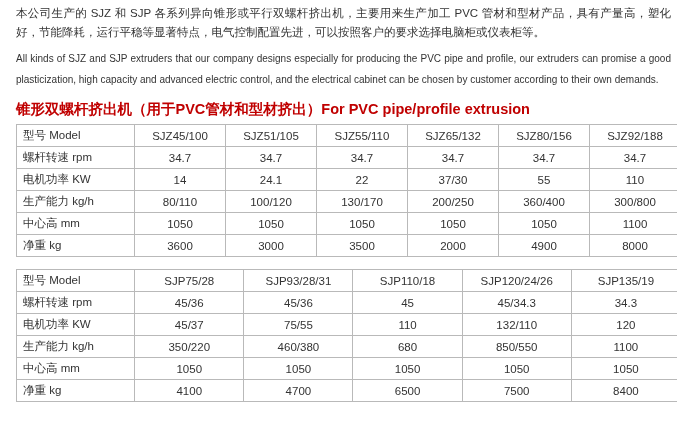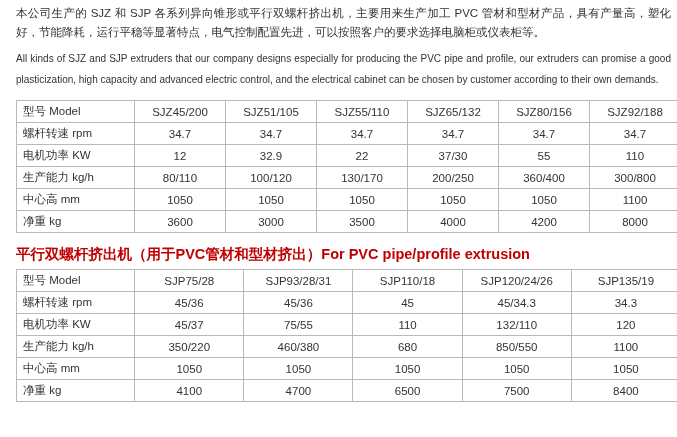"锥形双螺杆挤出机（用于PVC管材和型材挤出）For PVC" h2.section-title { html: none -> <h2>锥形双螺杆挤出机（用于PVC管材和型材挤出）For PVC pipe/profile extrusion</h2> }
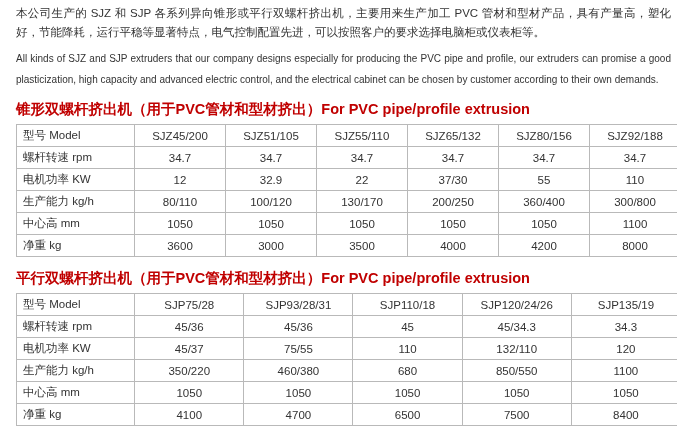"SJZ45/200" td { text: SJZ45/200 -> SJZ45/100 }
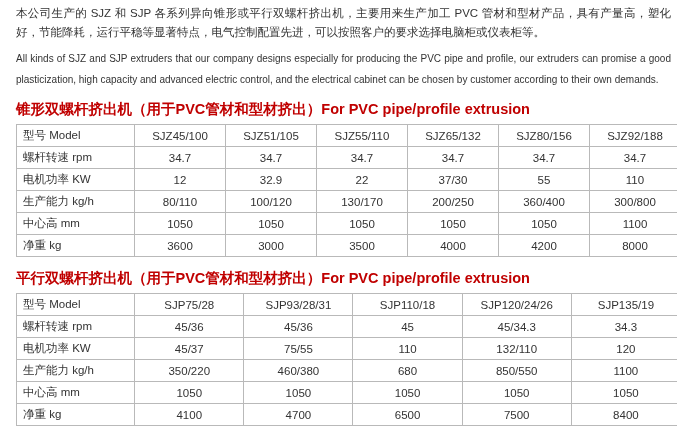"12" td { text: 12 -> 14 }
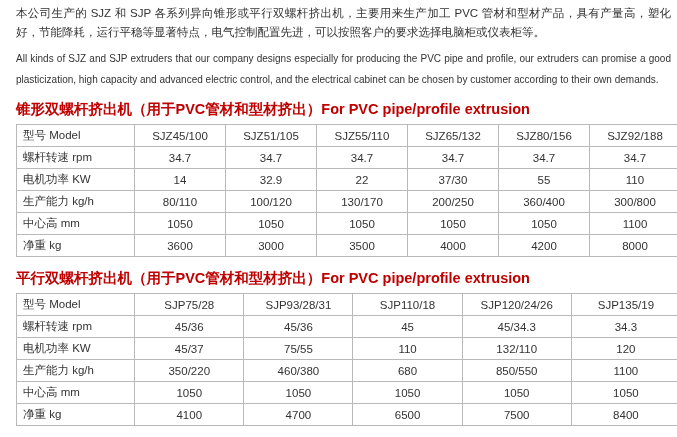"32.9" td { text: 32.9 -> 24.1 }
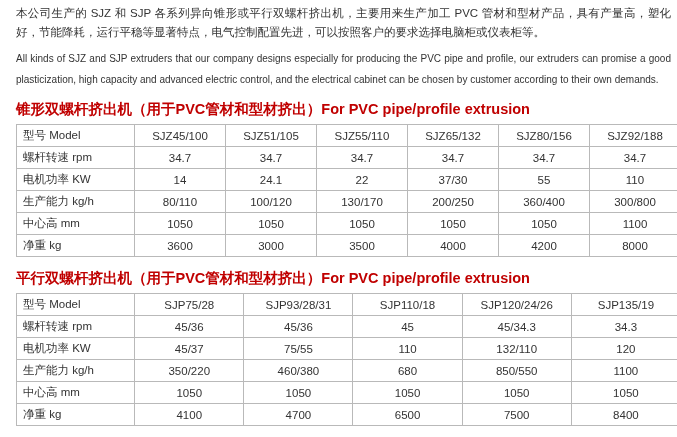"4000" td { text: 4000 -> 2000 }
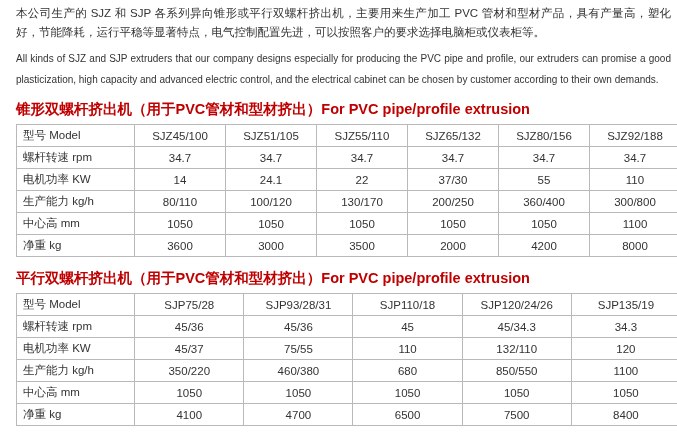"4200" td { text: 4200 -> 4900 }
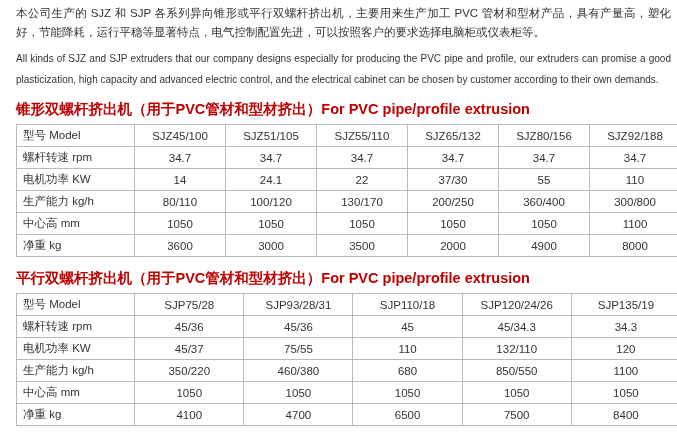"平行双螺杆挤出机（用于PVC管材和型材挤出）For PVC" h2.section-title { html: <h2>平行双螺杆挤出机（用于PVC管材和型材挤出）For PVC pipe/profile extrusion</h2> -> none }
